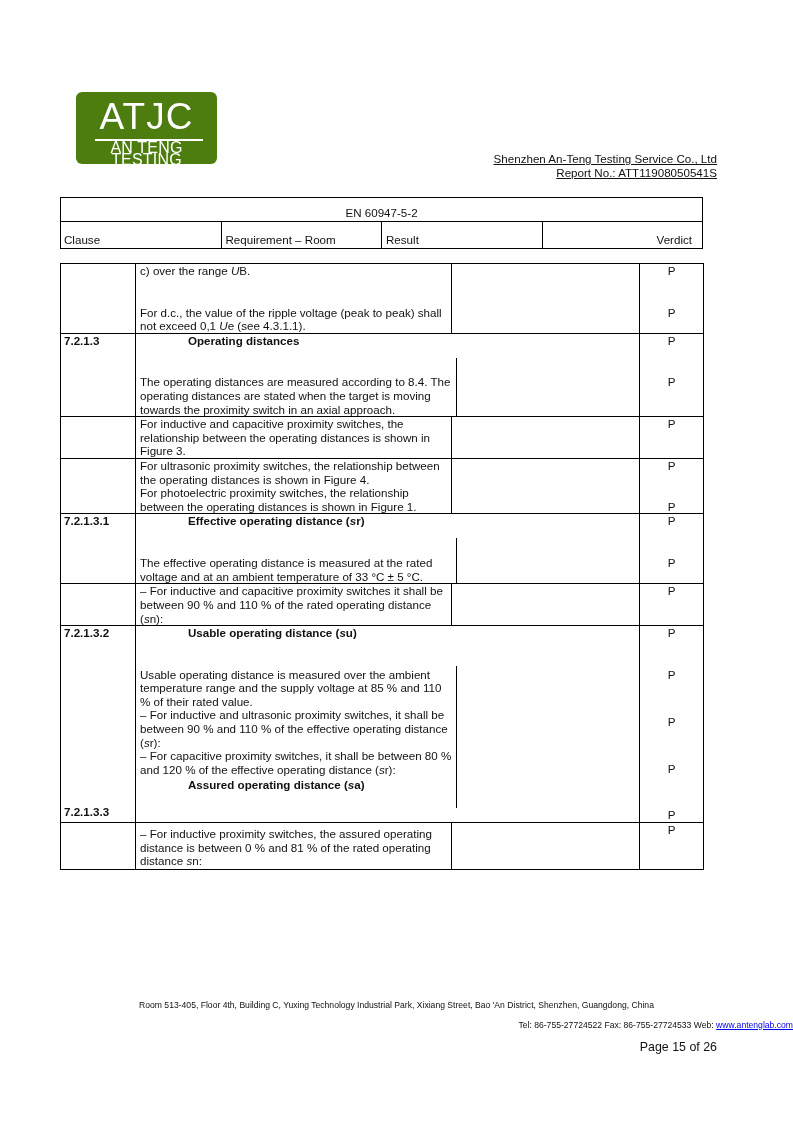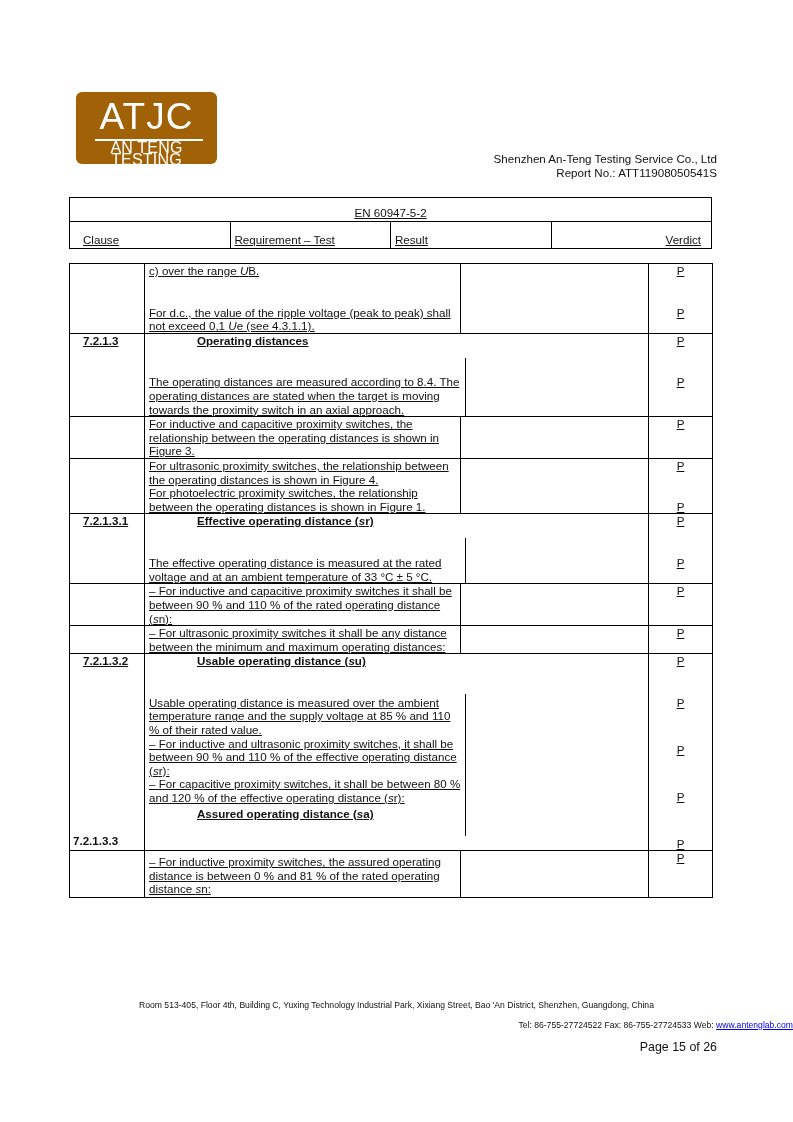"ATJC" .logo { background: #a16207 -> #4d7c0f }
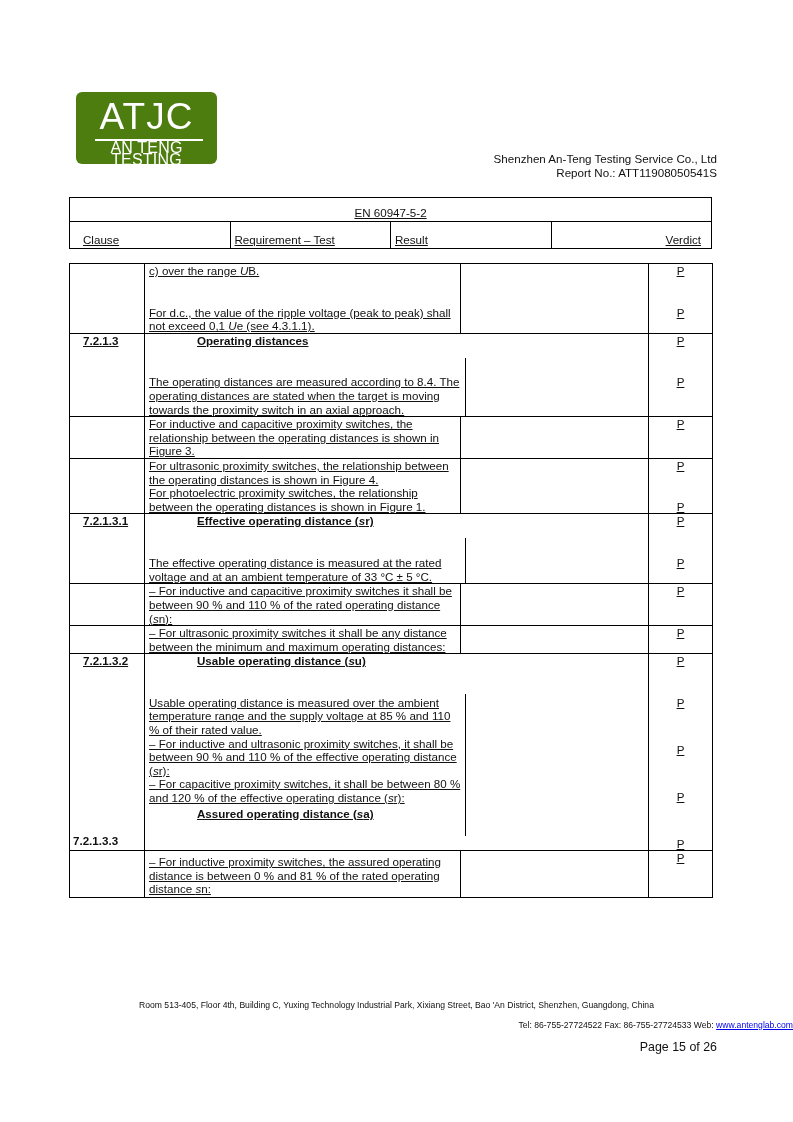"Shenzhen An-Teng Testing Service Co.," .company { text-decoration: none -> underline }
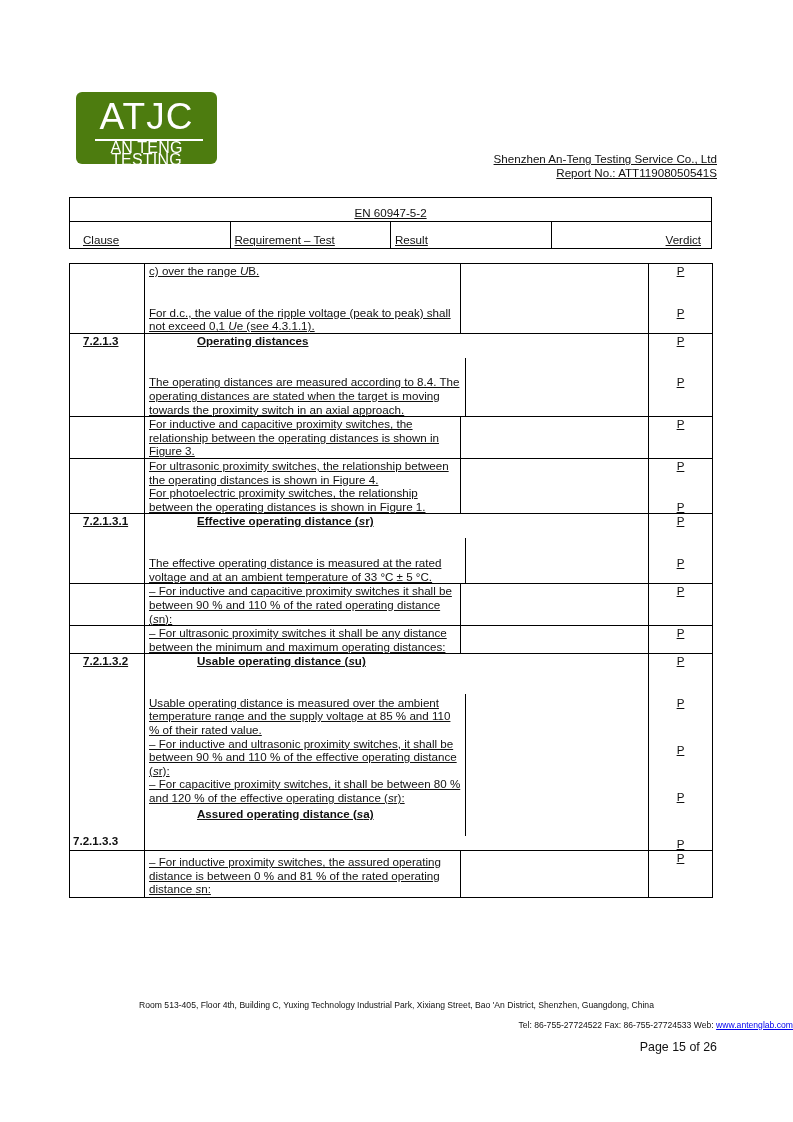"EN 60947-5-2" table { left: 69px -> 60px; text-decoration: underline -> none }
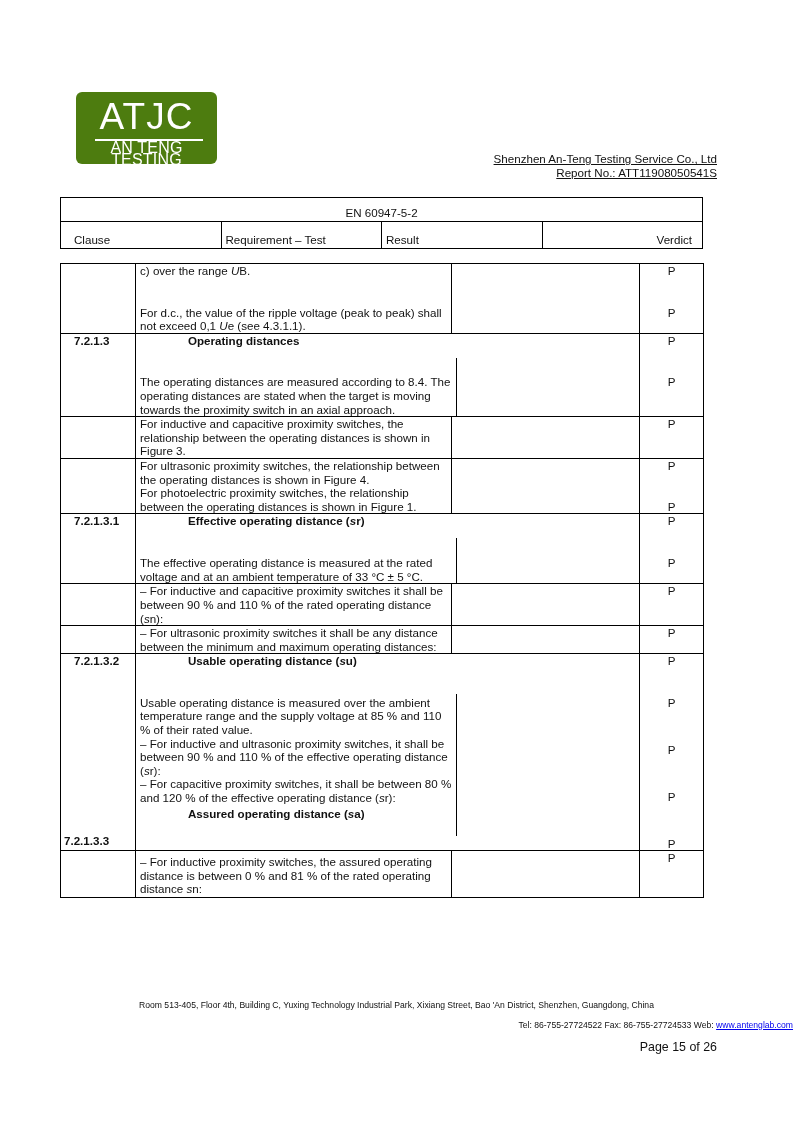"Clause" .c1 { padding-left: 13px -> 3px }
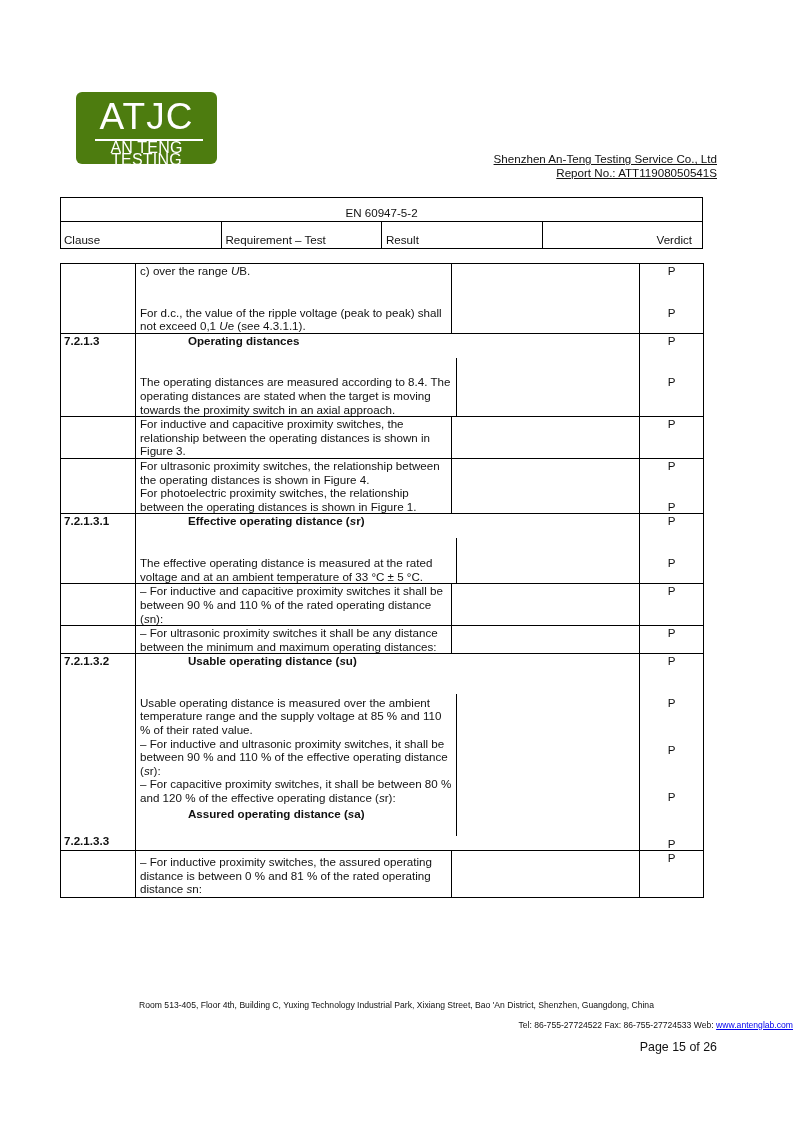"Requirement – Test" td.col { text: Test -> Room }
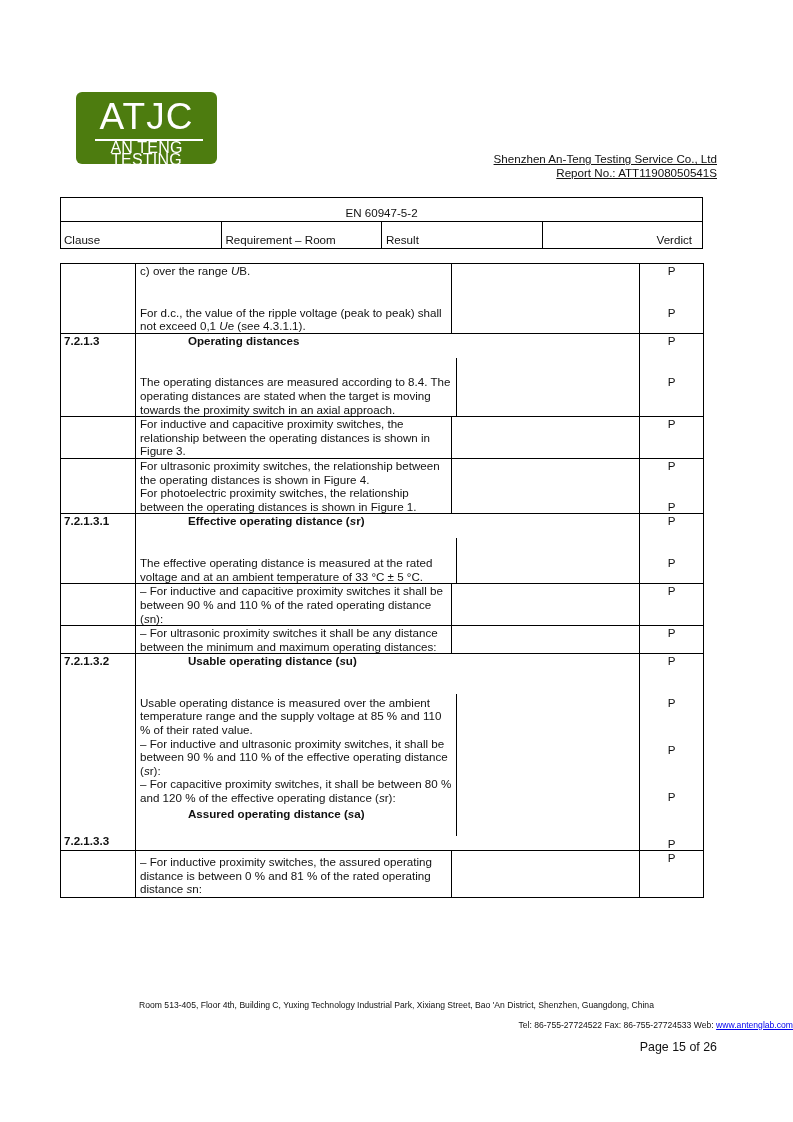"– For ultrasonic proximity switches" tr { html: <tr> <td></td> <td> <span>– For ultrasonic proximity switches it shall be any distance between the minimum and maximum operating distances:</span> </td> <td></td> <td> <span>P</span> </td> </tr> -> none }
